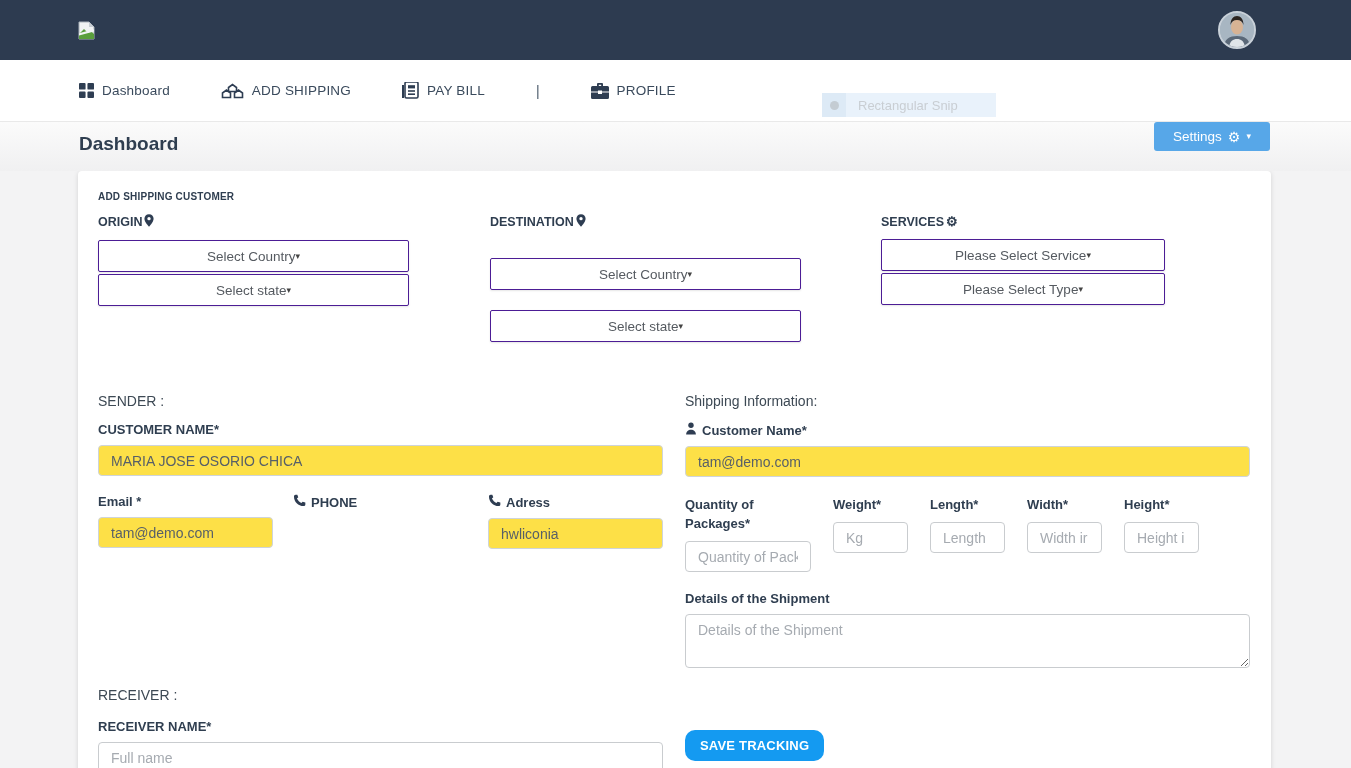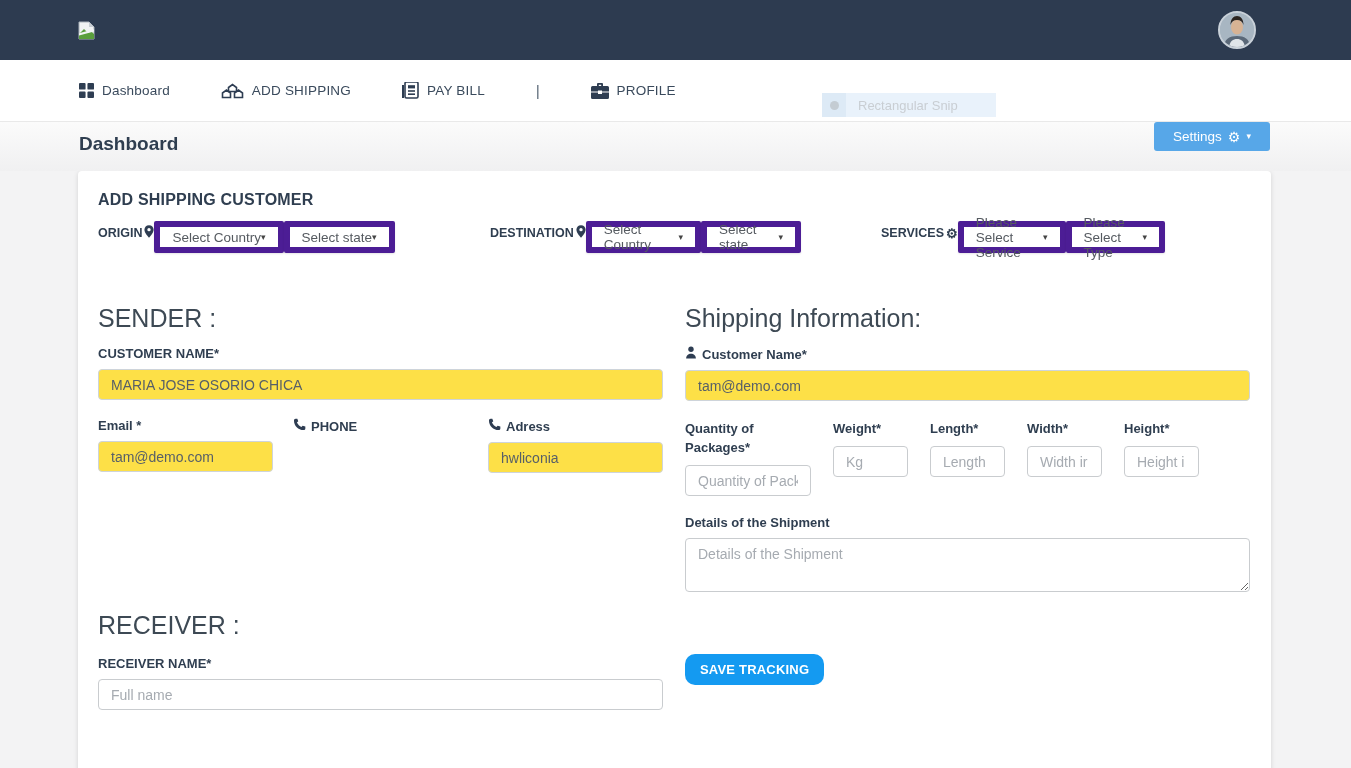"ADD SHIPPING CUSTOMER" .card-title { font-size: 16px -> 10px }
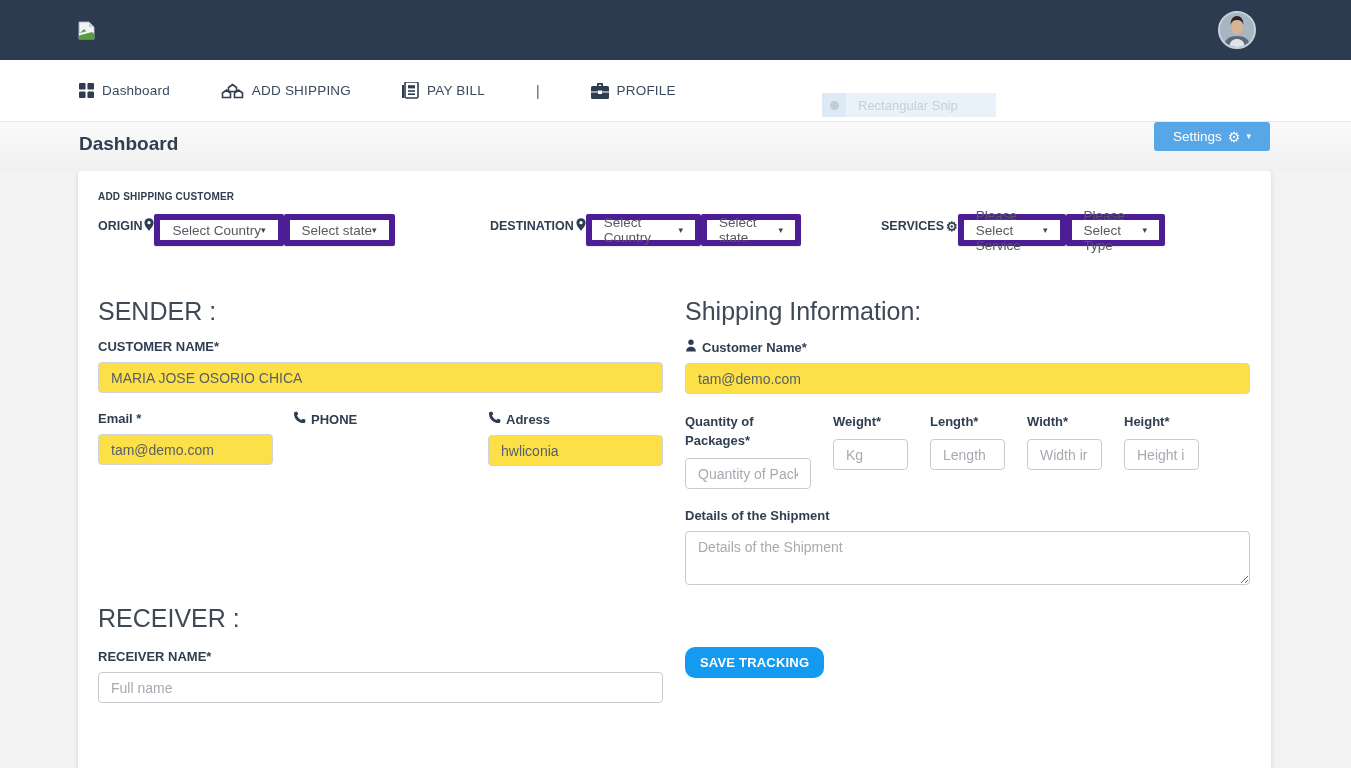"ORIGIN" .route-col { flex-direction: none -> column }
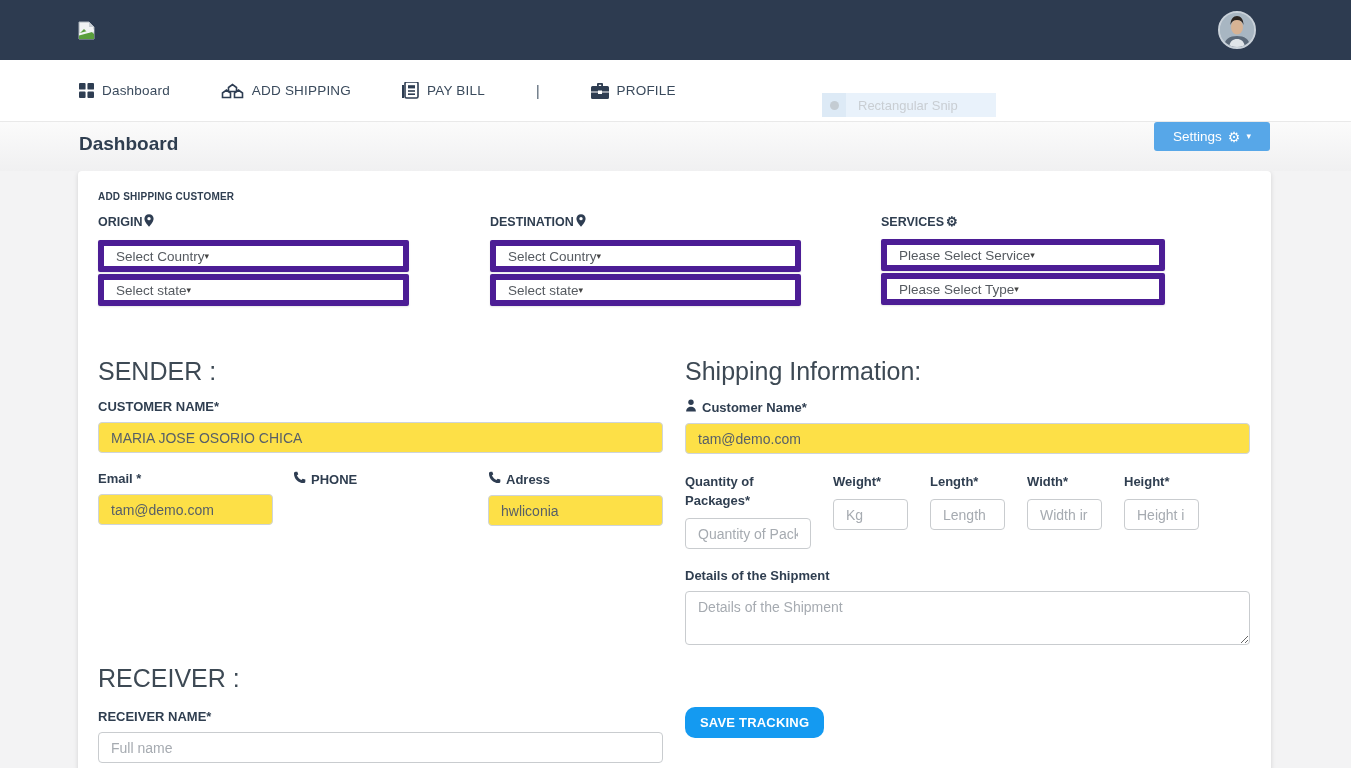"DESTINATION" .route-col.c2 { gap: none -> 18px }
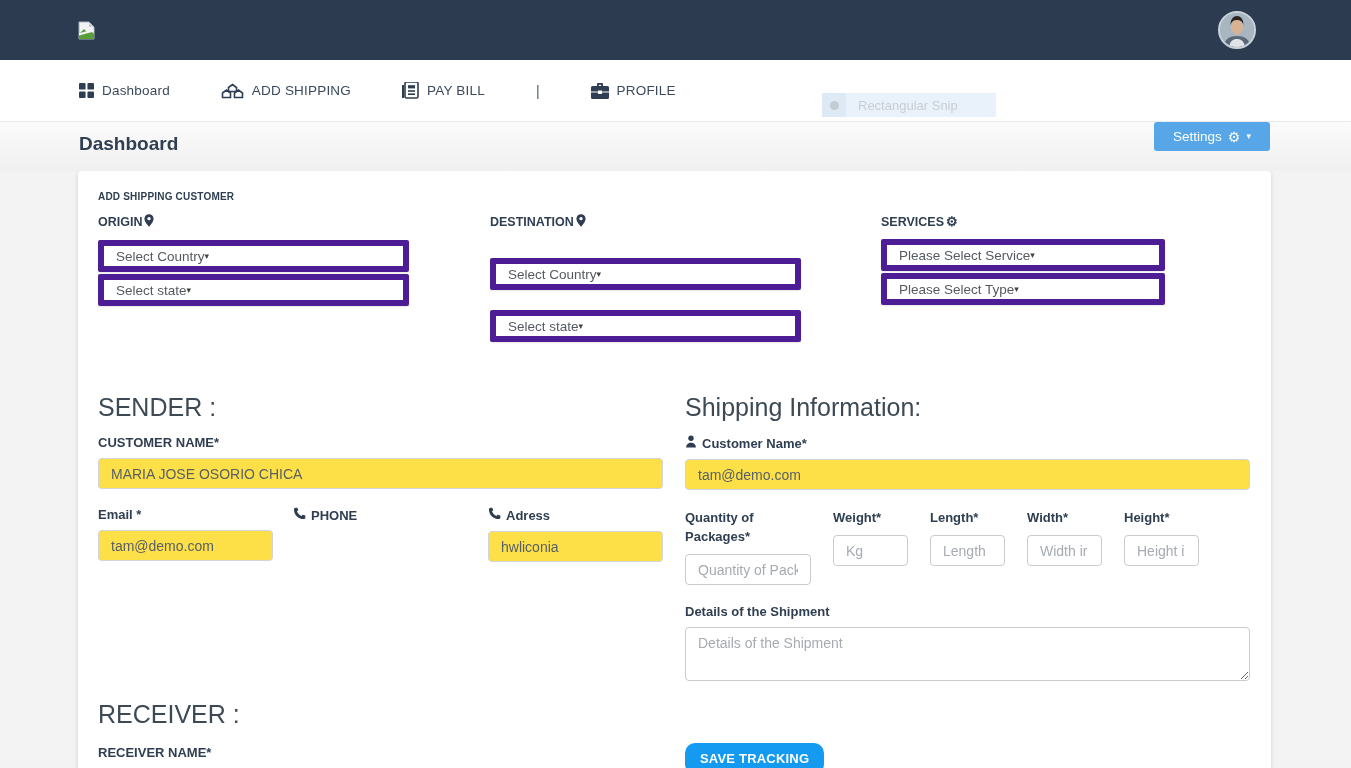"Select Country" .select { border: 6px solid #4c1d95 -> 1px solid #4c1d95; justify-content: flex-start -> center }
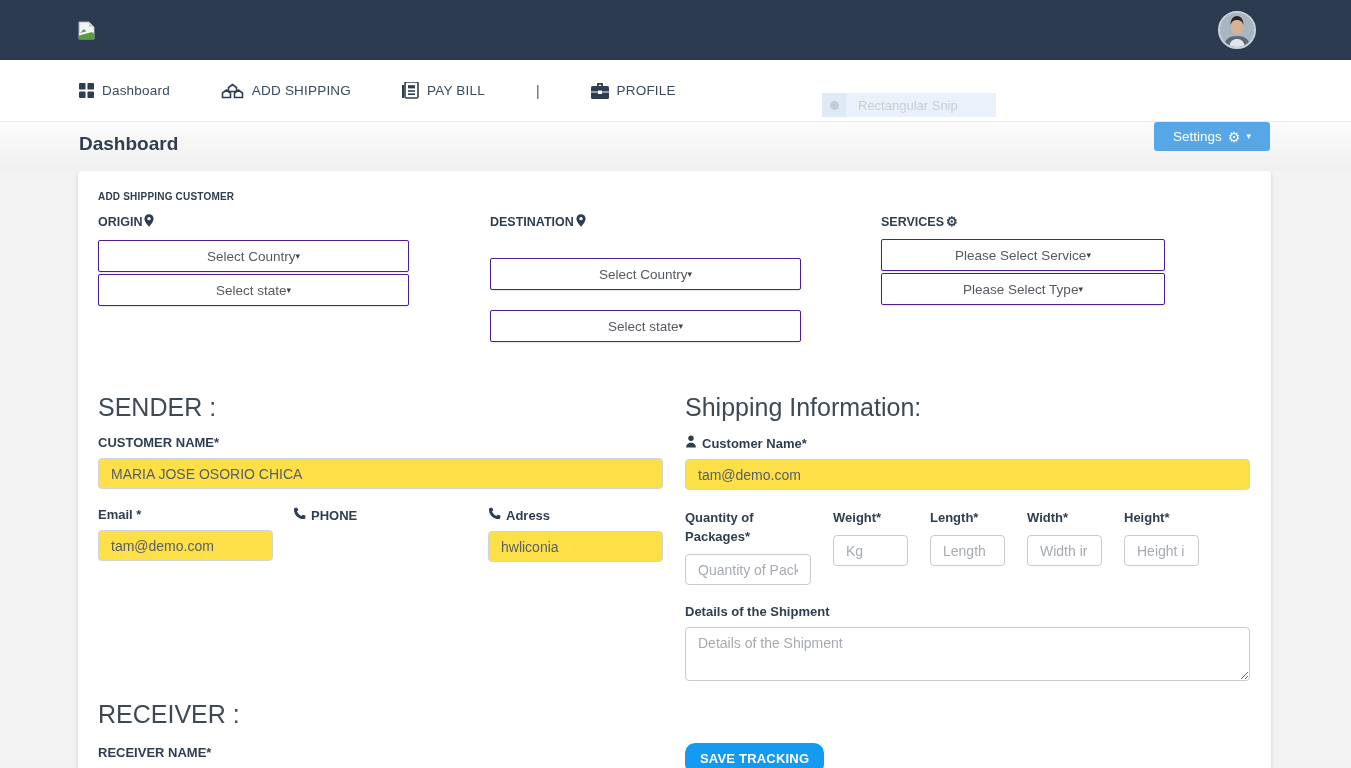"SENDER :" .sec-title { font-size: 25px -> 14px }
